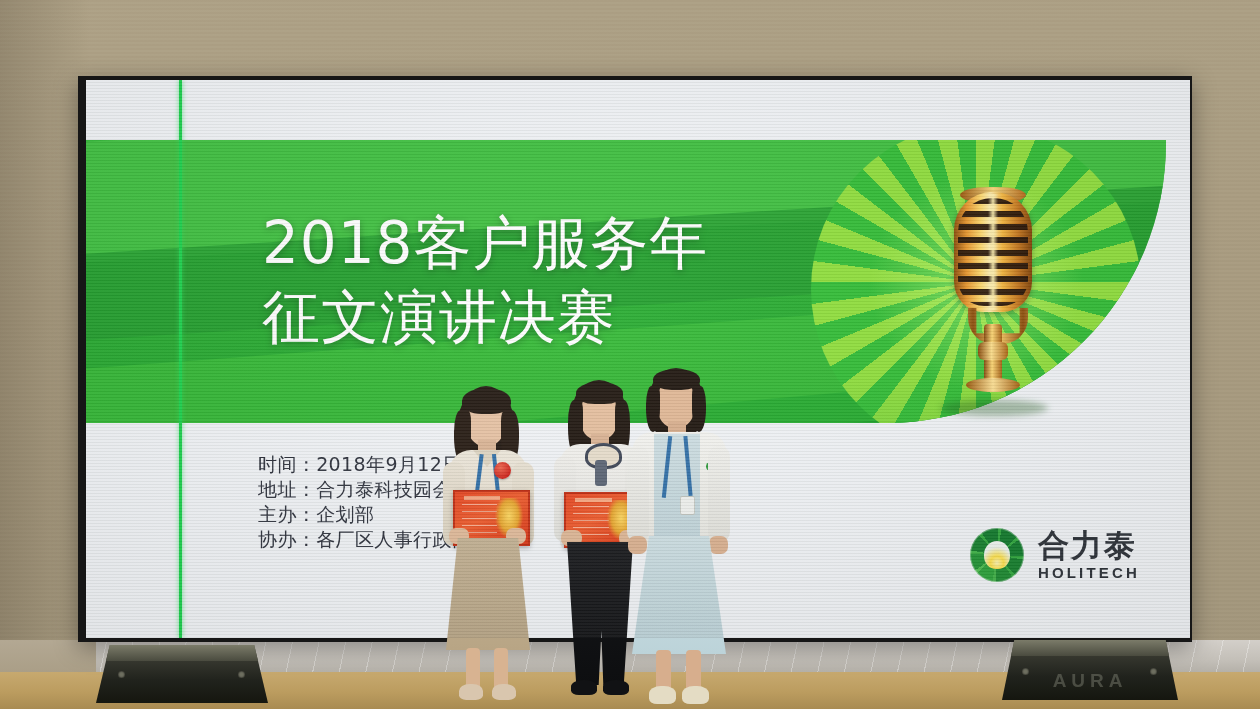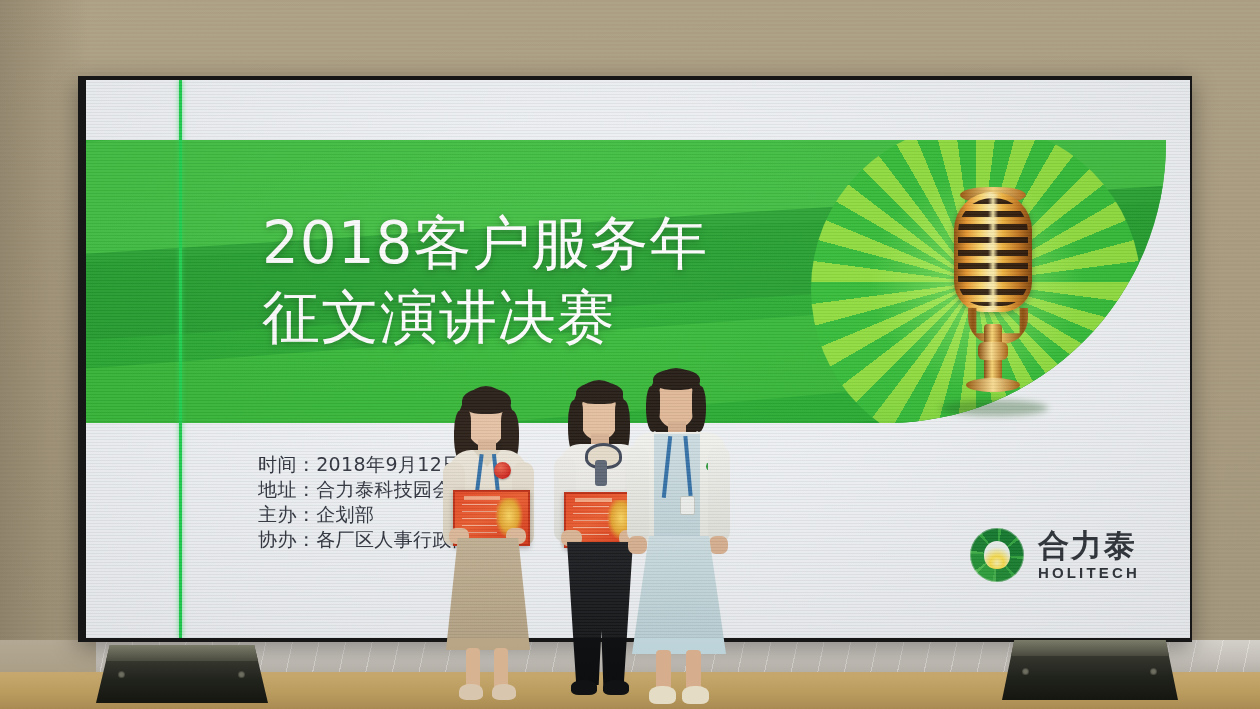"AURA" div.brand { html: none -> <div>AURA</div> }
